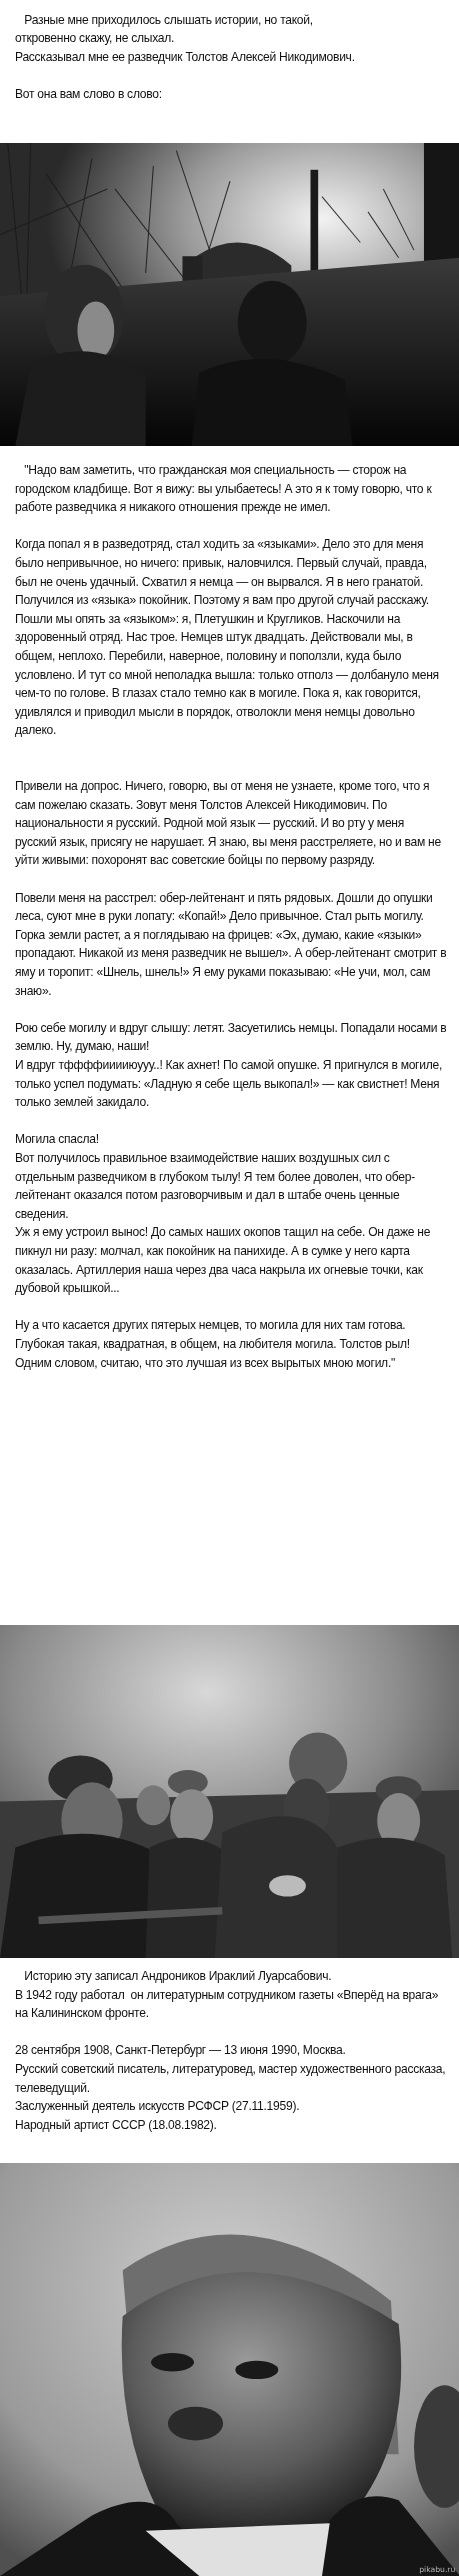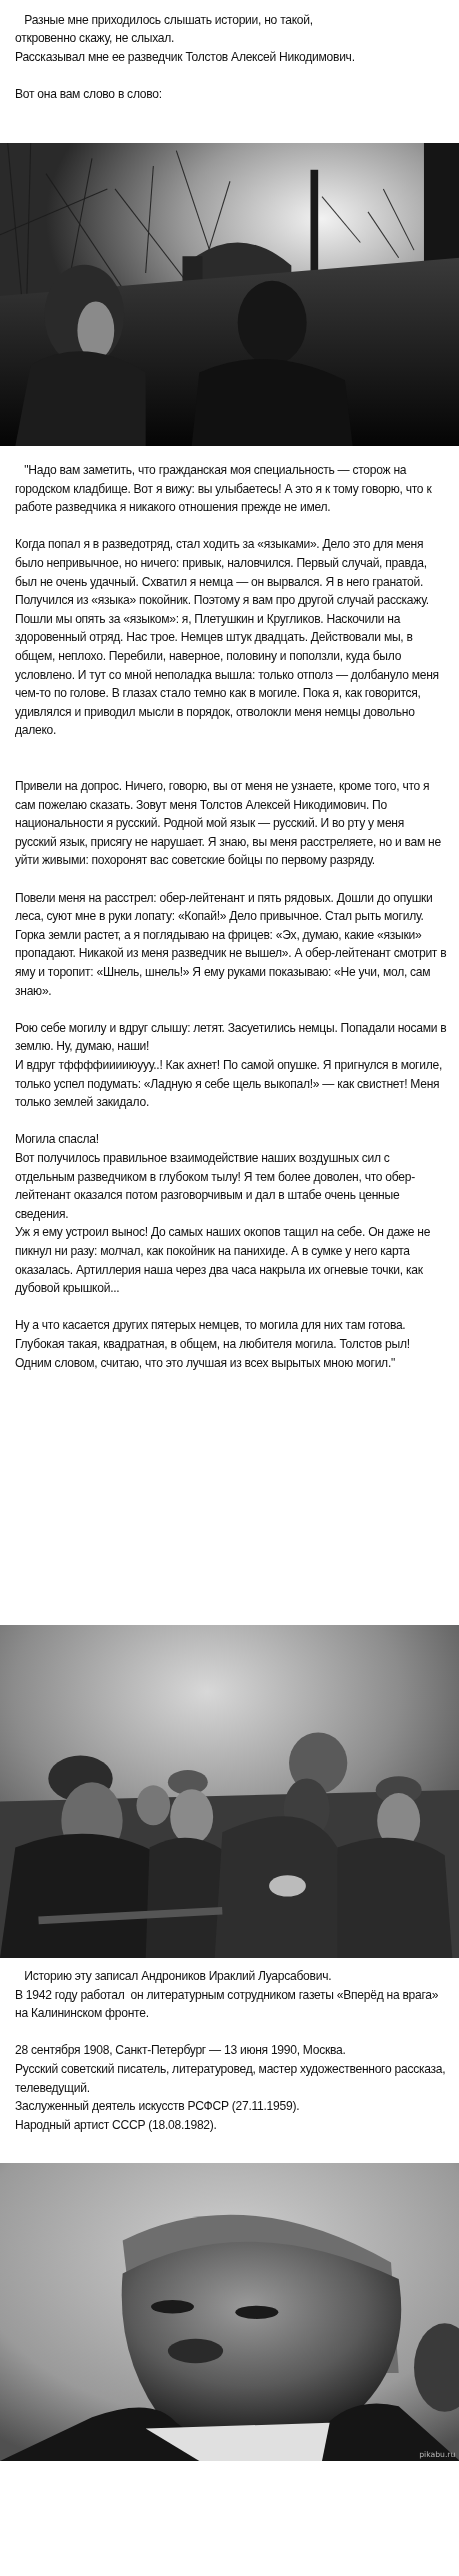"pikabu.ru" div.photo { height: 298px -> 413px }
